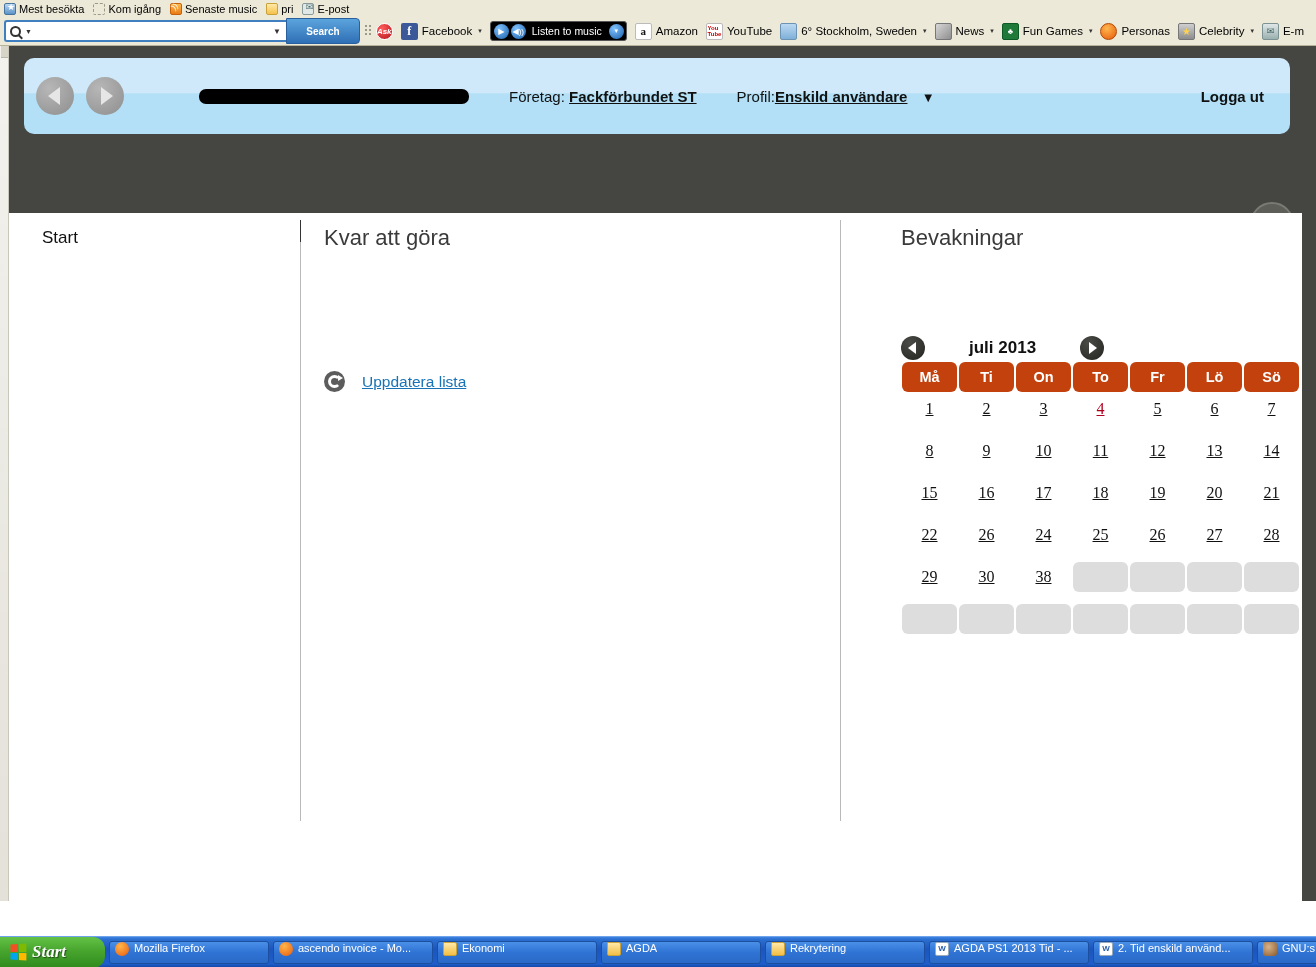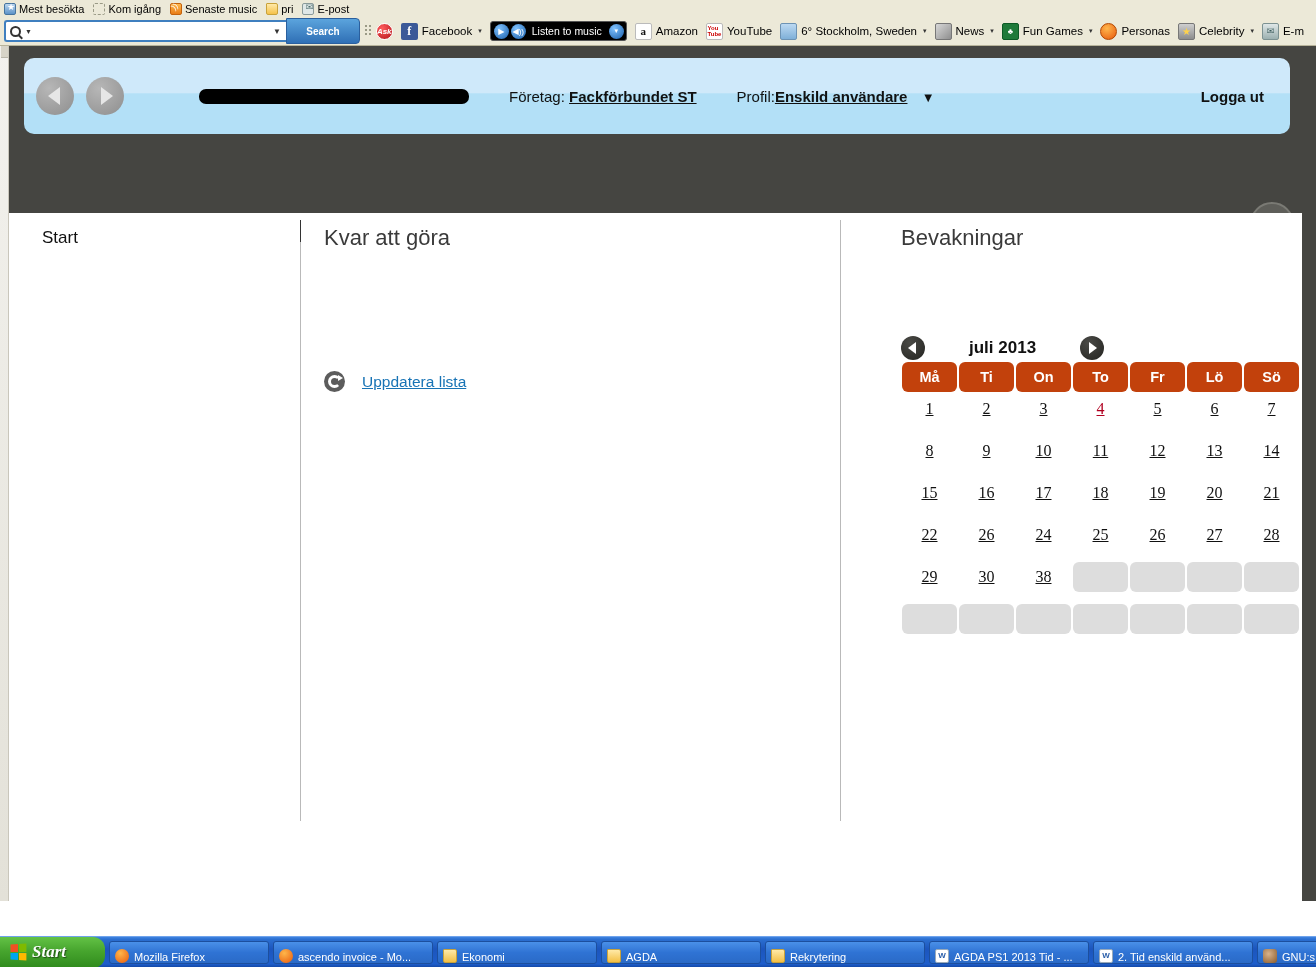"Mozilla Firefox" .task-btn { align-items: flex-end -> flex-start }
